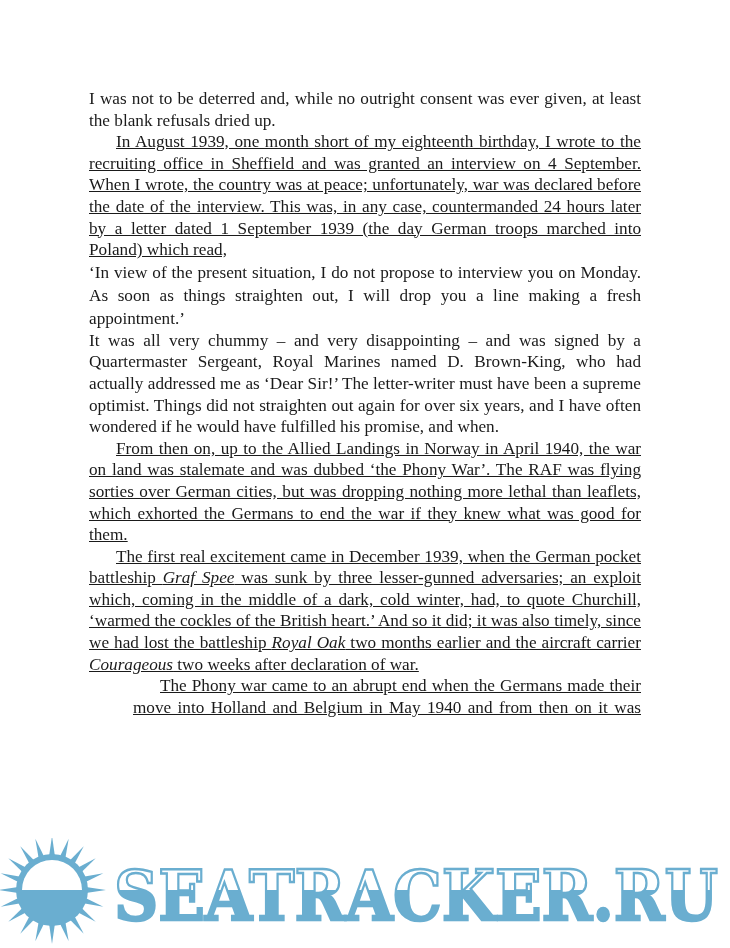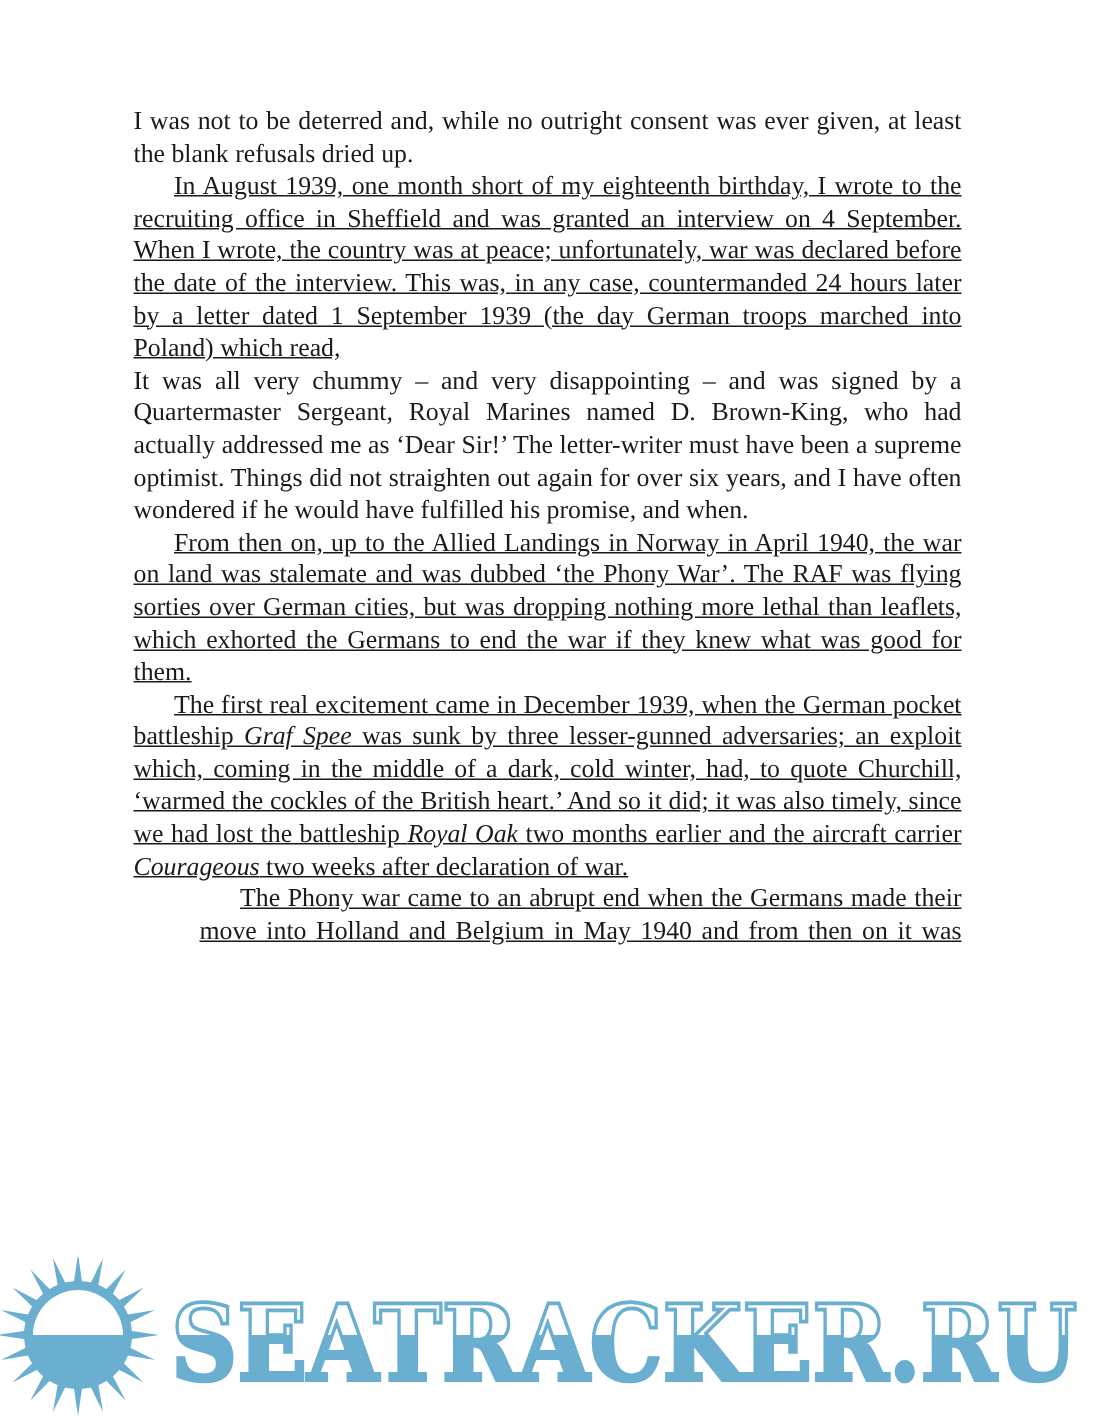"I was not to be" .page { top: 70px -> 88px }
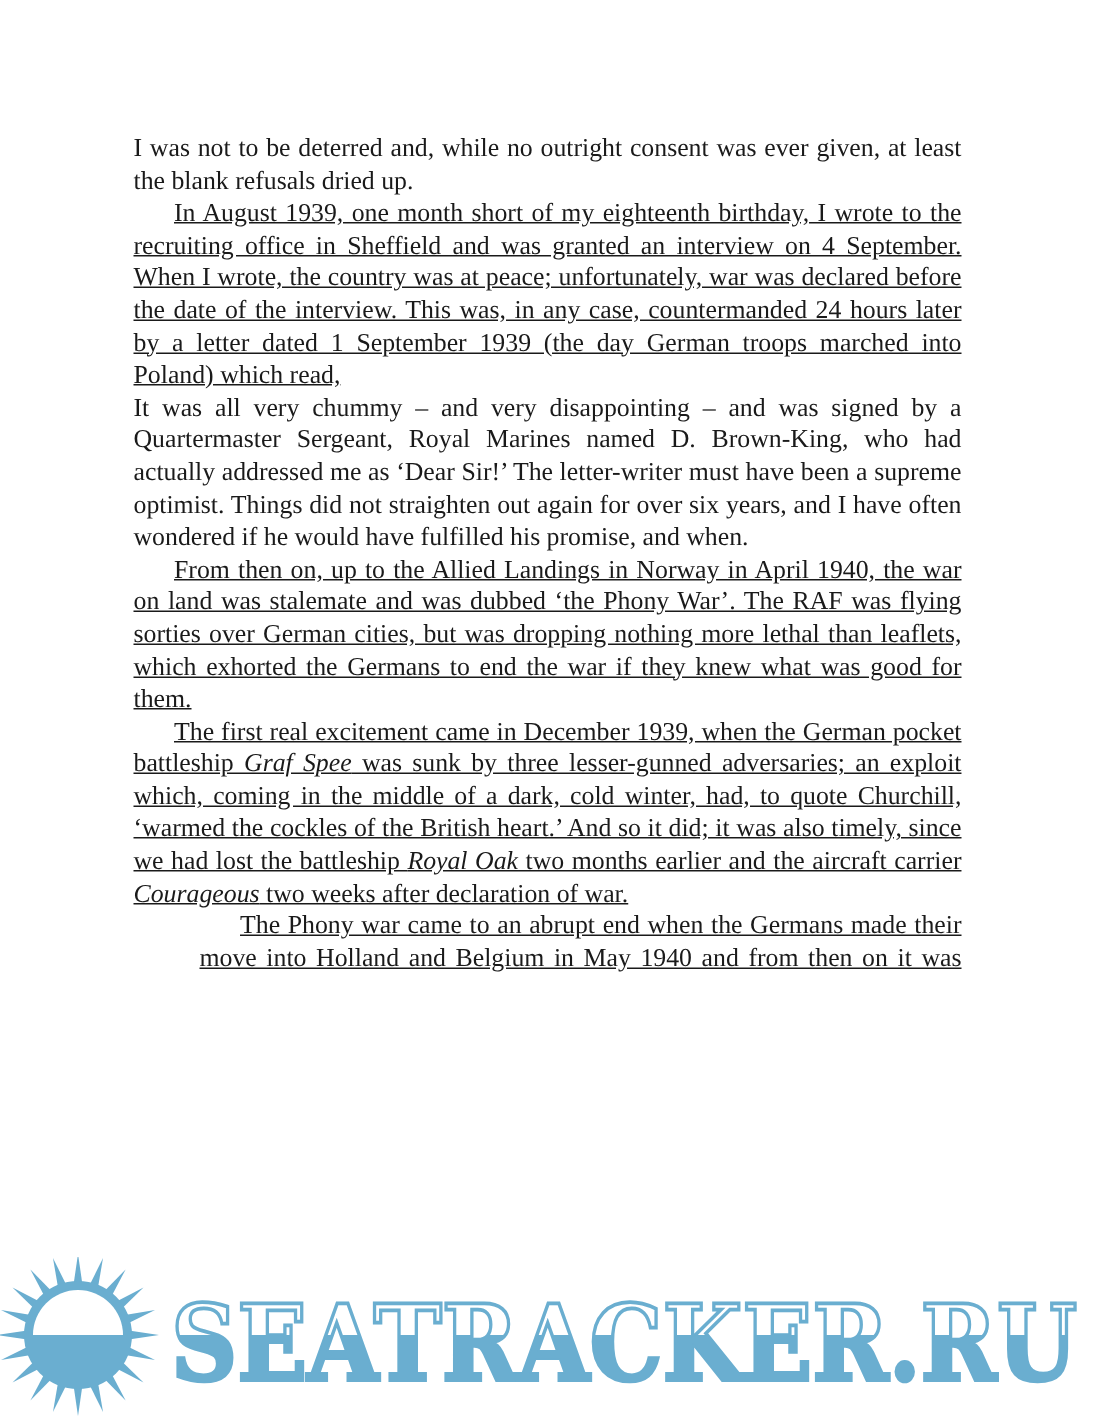"‘In view of the present" p.quote { html: none -> <p>‘In view of the present situation, I do not propose to interview you on Monday. As soon as things straighten out, I will drop you a line making a fresh appointment.’</p> }
